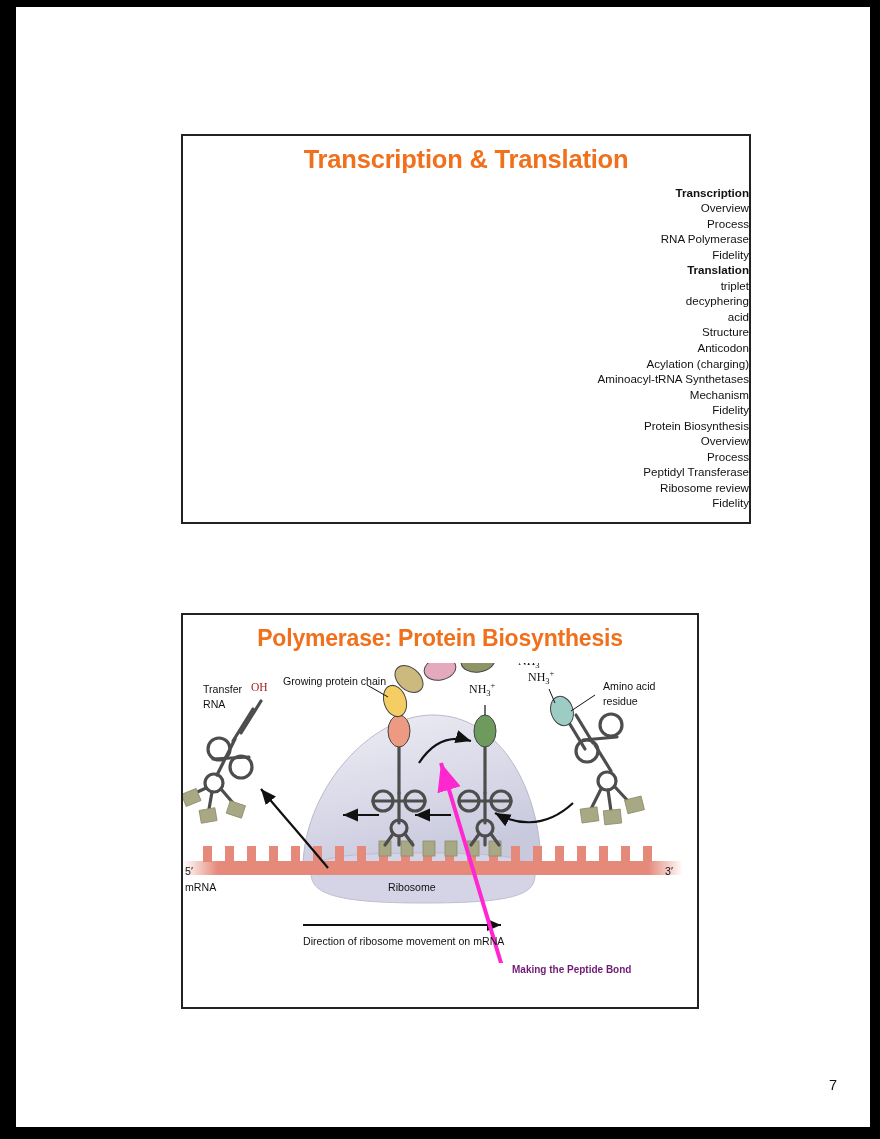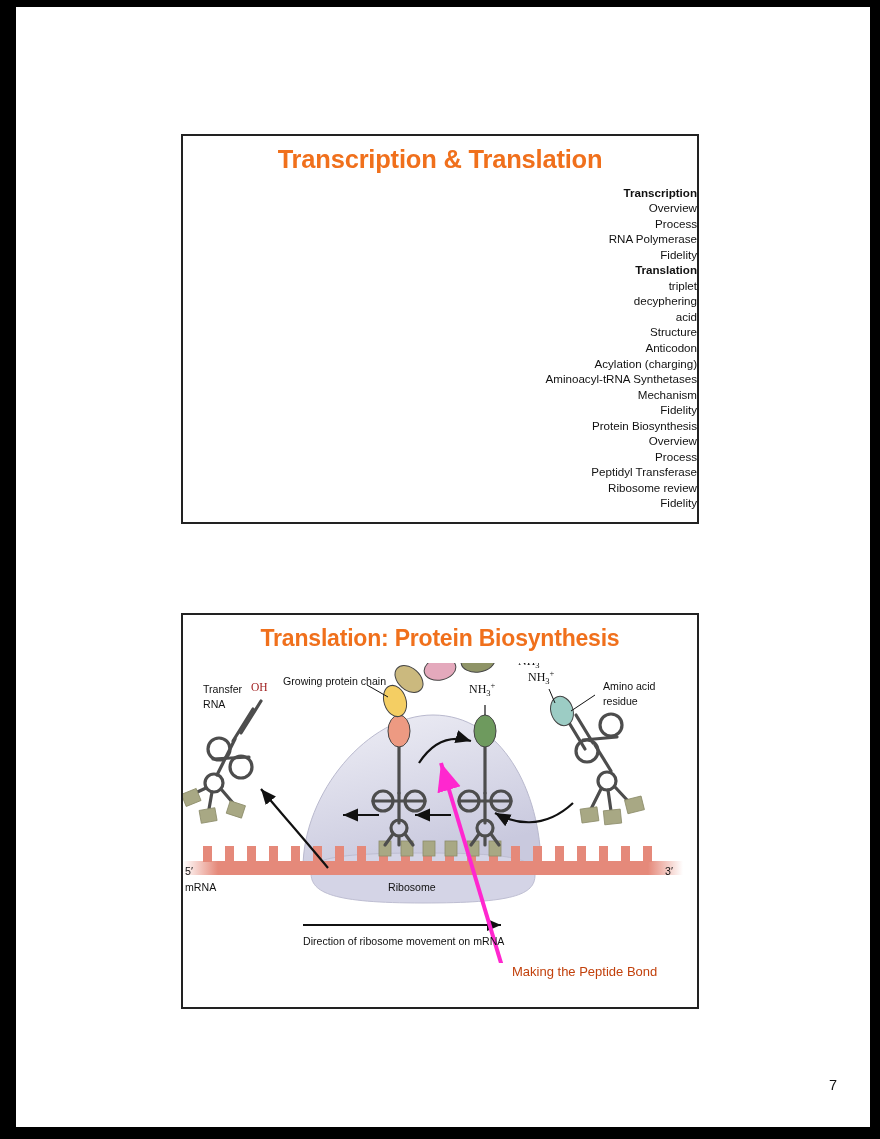"Transcription & Translation" #slide1 { width: 518px -> 570px }
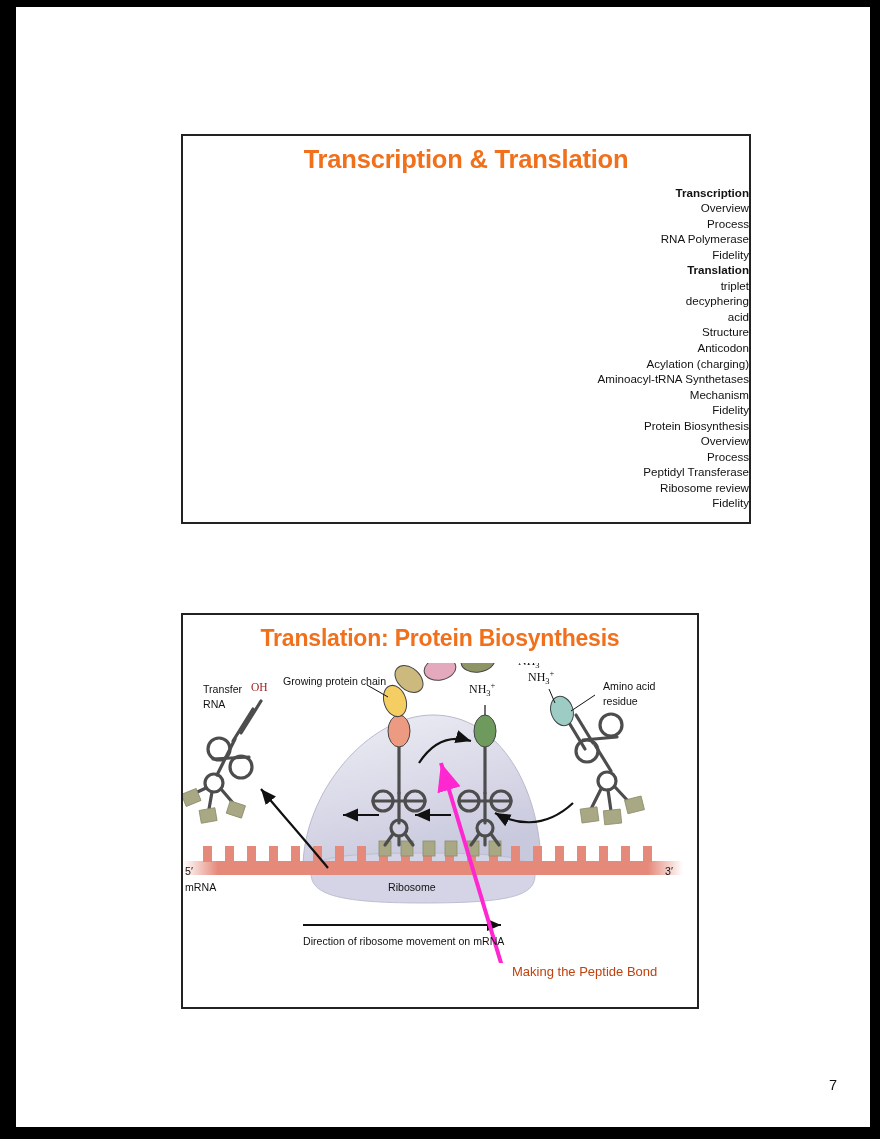"Translation: Protein Biosynthesis" div.slide-title { text: Translation -> Polymerase }
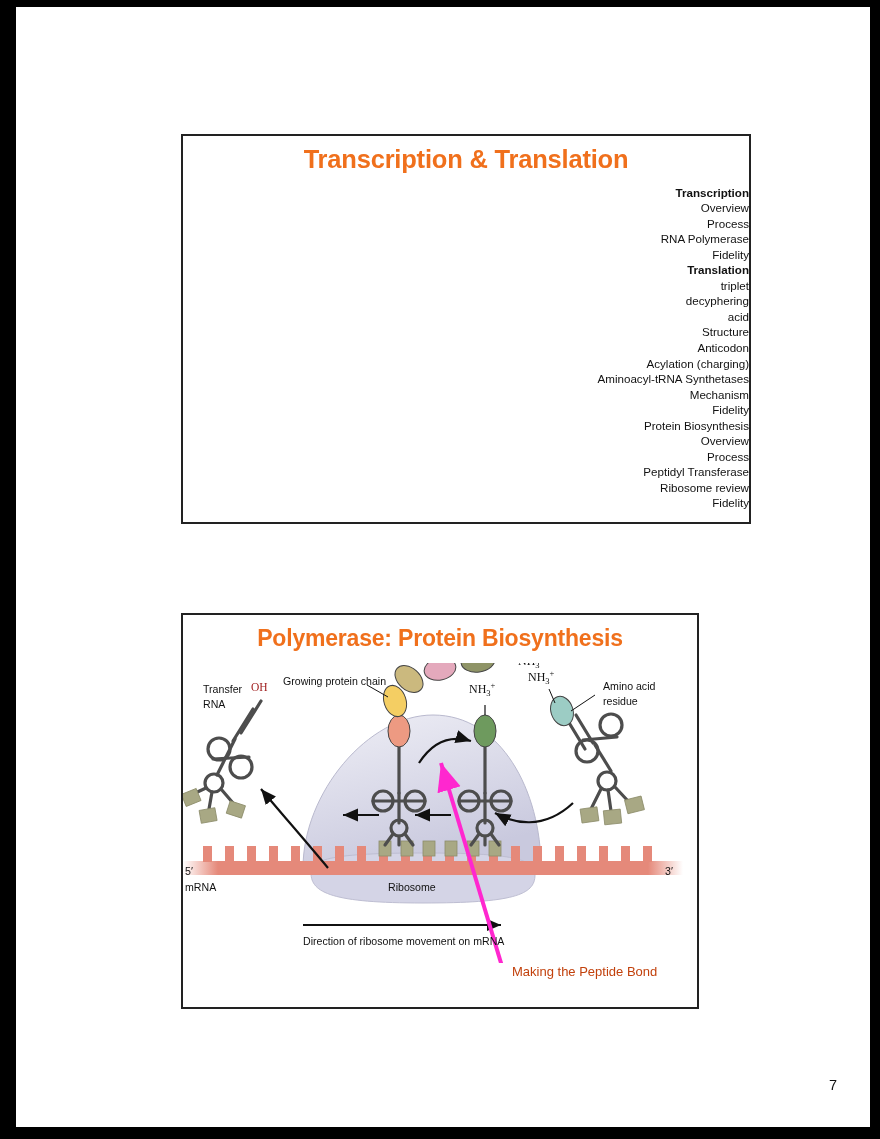"Making the Peptide Bond" .annot { color: #c2410c -> #701a75; font-size: 13px -> 10px; font-weight: none -> bold }
